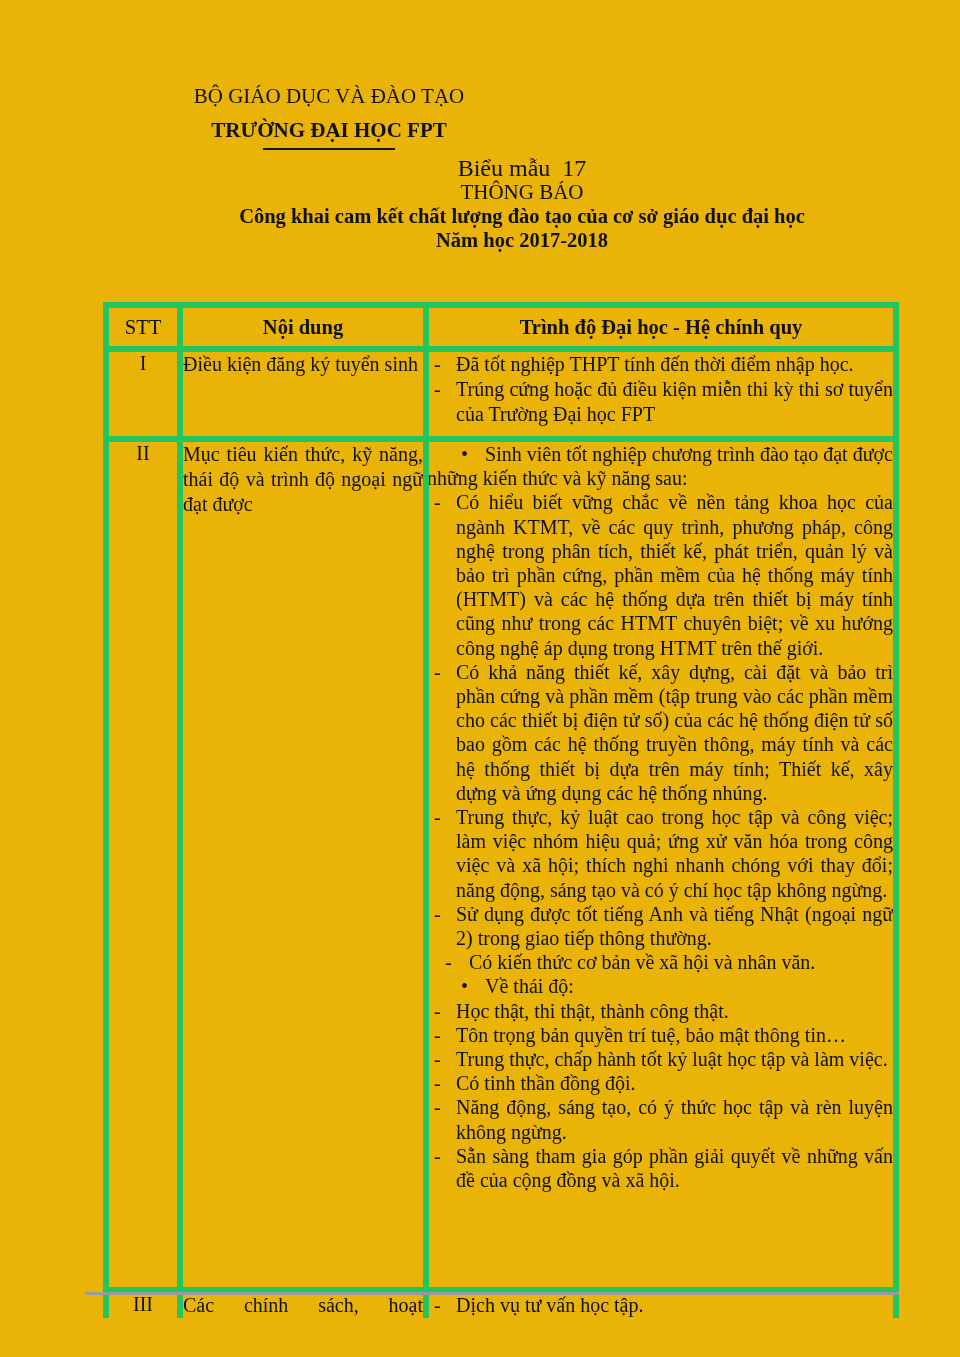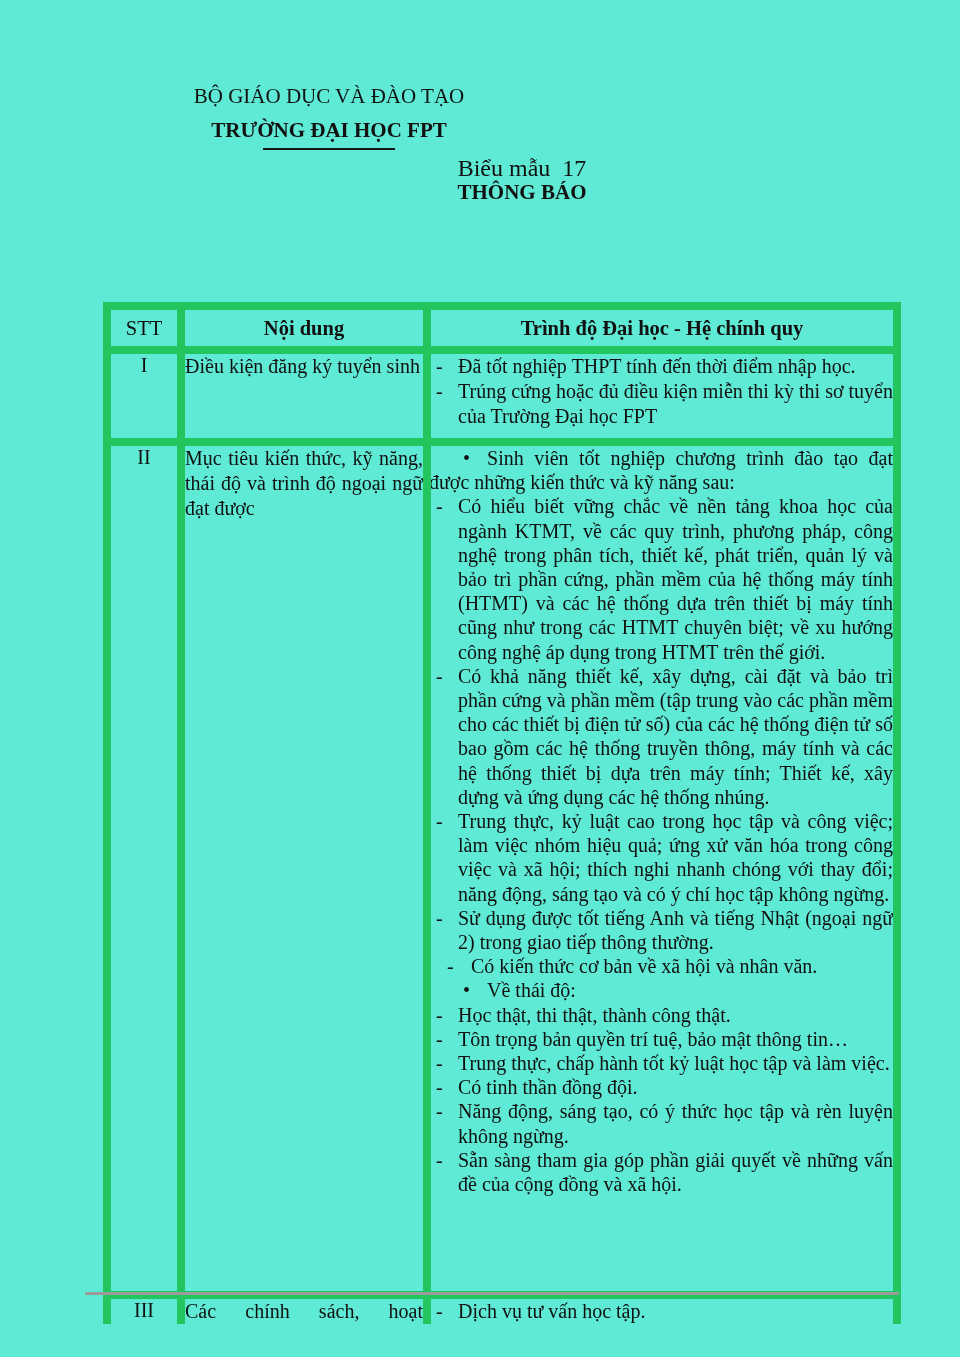"BỘ GIÁO DỤC VÀ ĐÀO" #page { background: #5eead4 -> #eab308 }
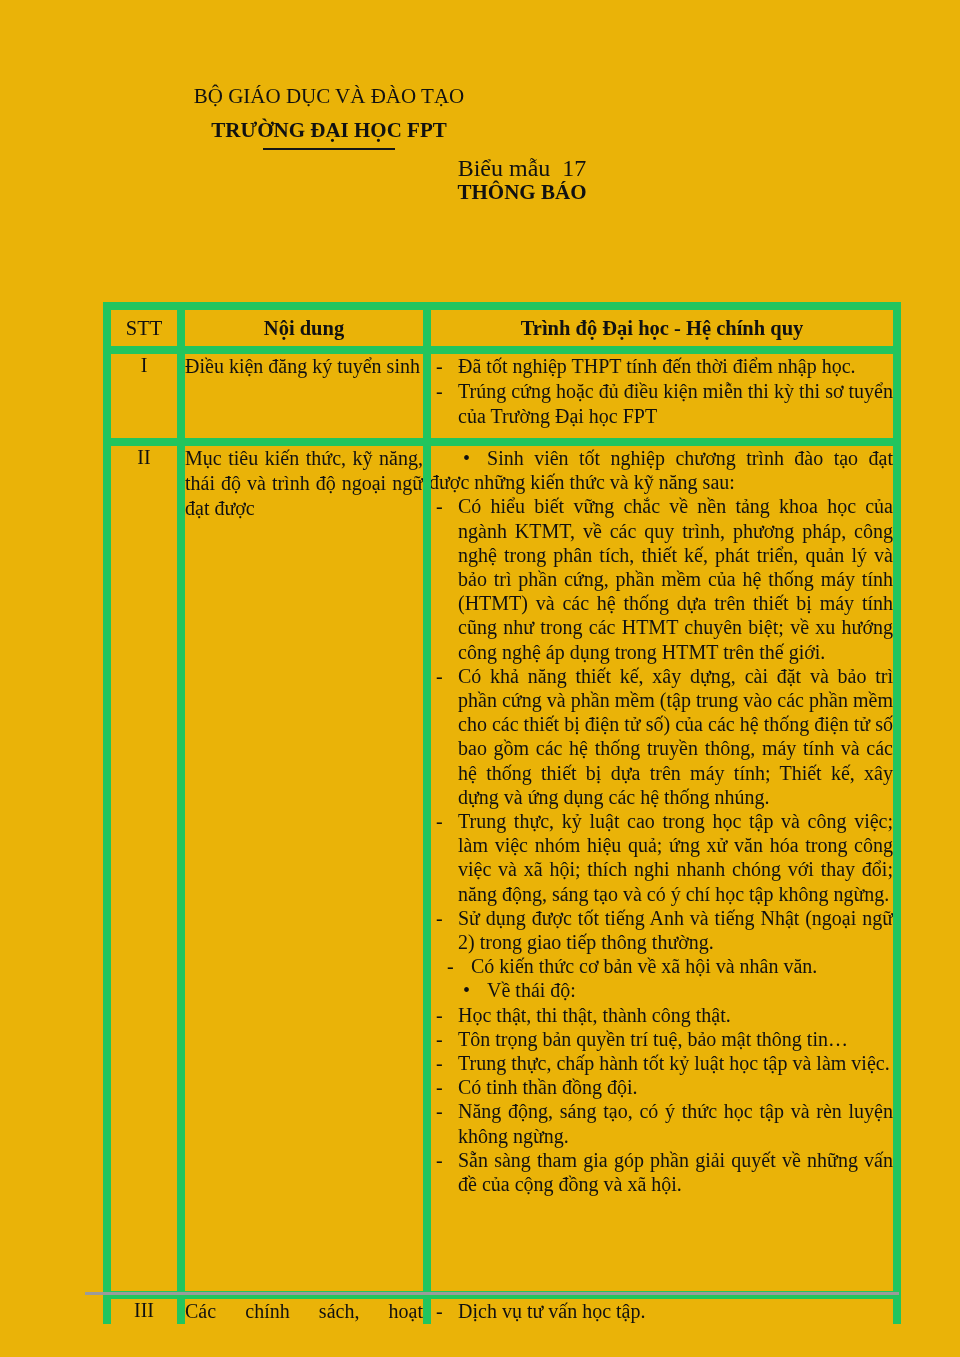"THÔNG BÁO" .notice-title { font-weight: bold -> normal }
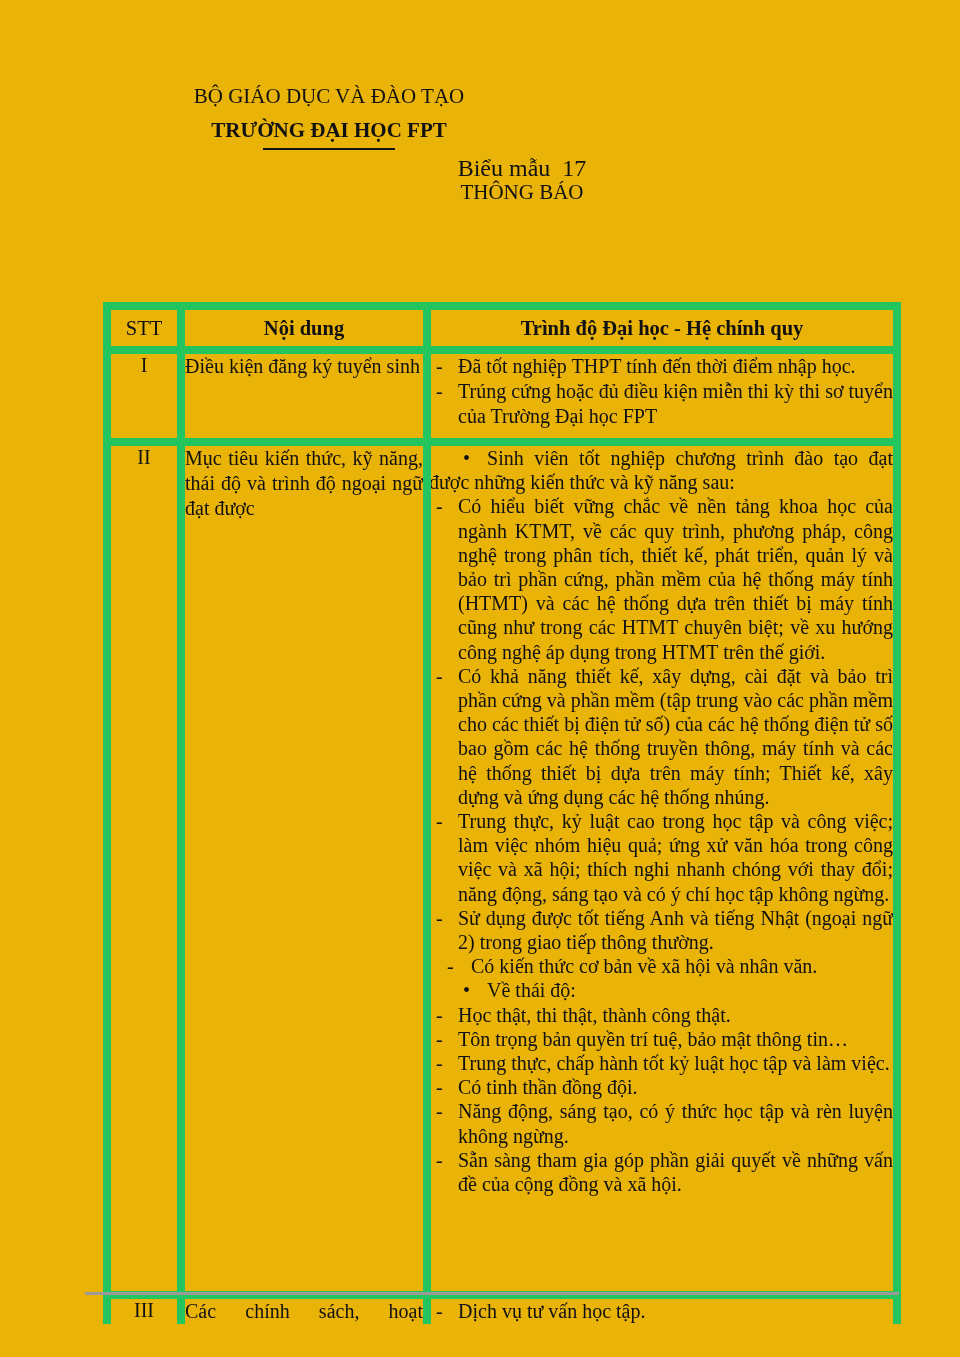"Công khai cam kết chất" div.notice-sub { html: none -> <div>Công khai cam kết chất lượng đào tạo của cơ sở giáo dục đại học</div> }
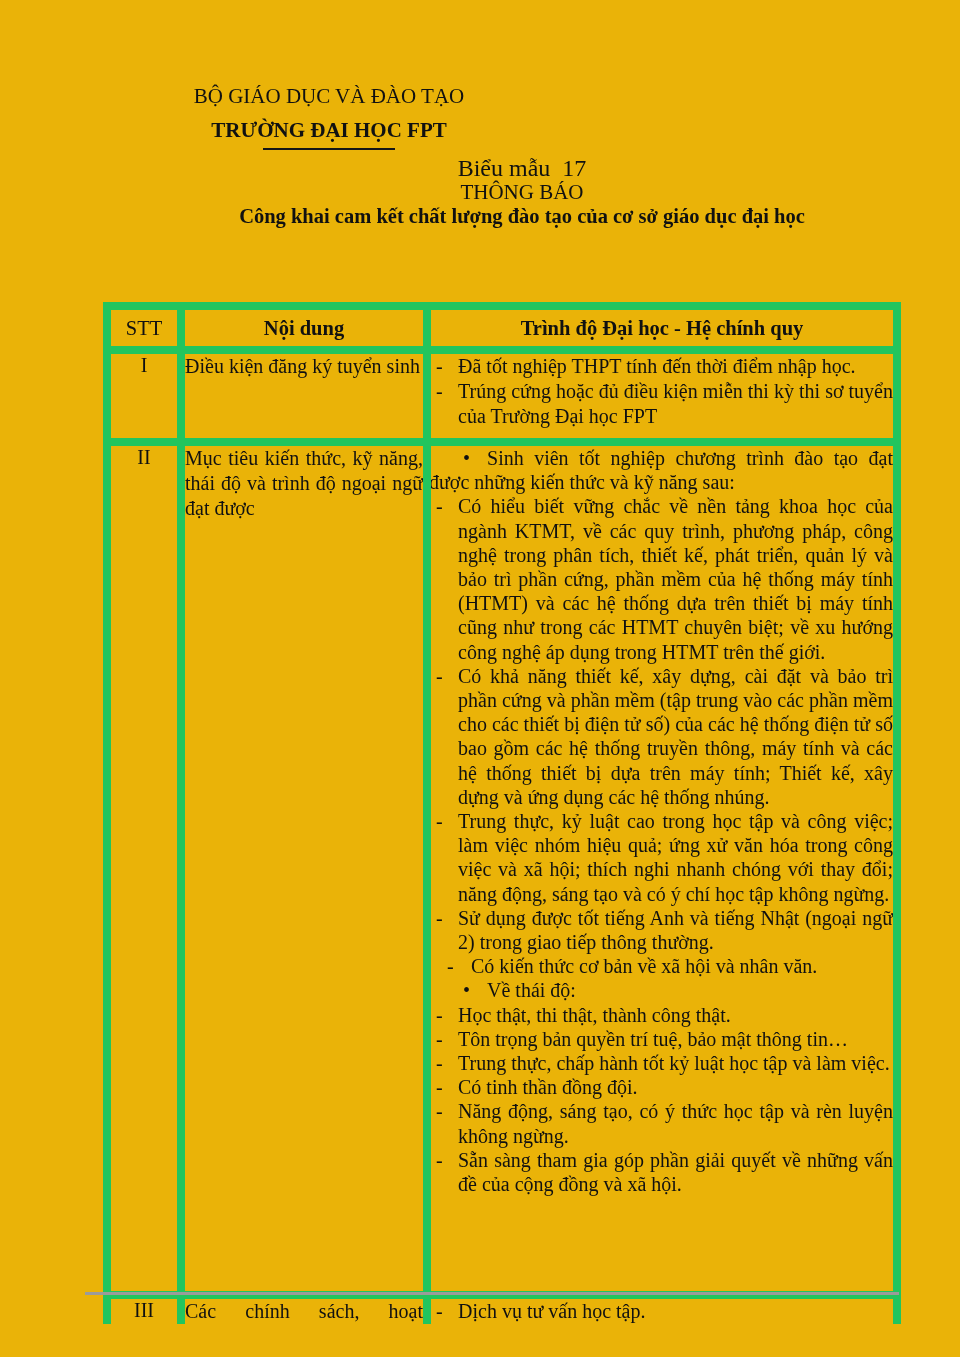"Năm học 2017-2018" div.notice-year { html: none -> <div>Năm học 2017-2018</div> }
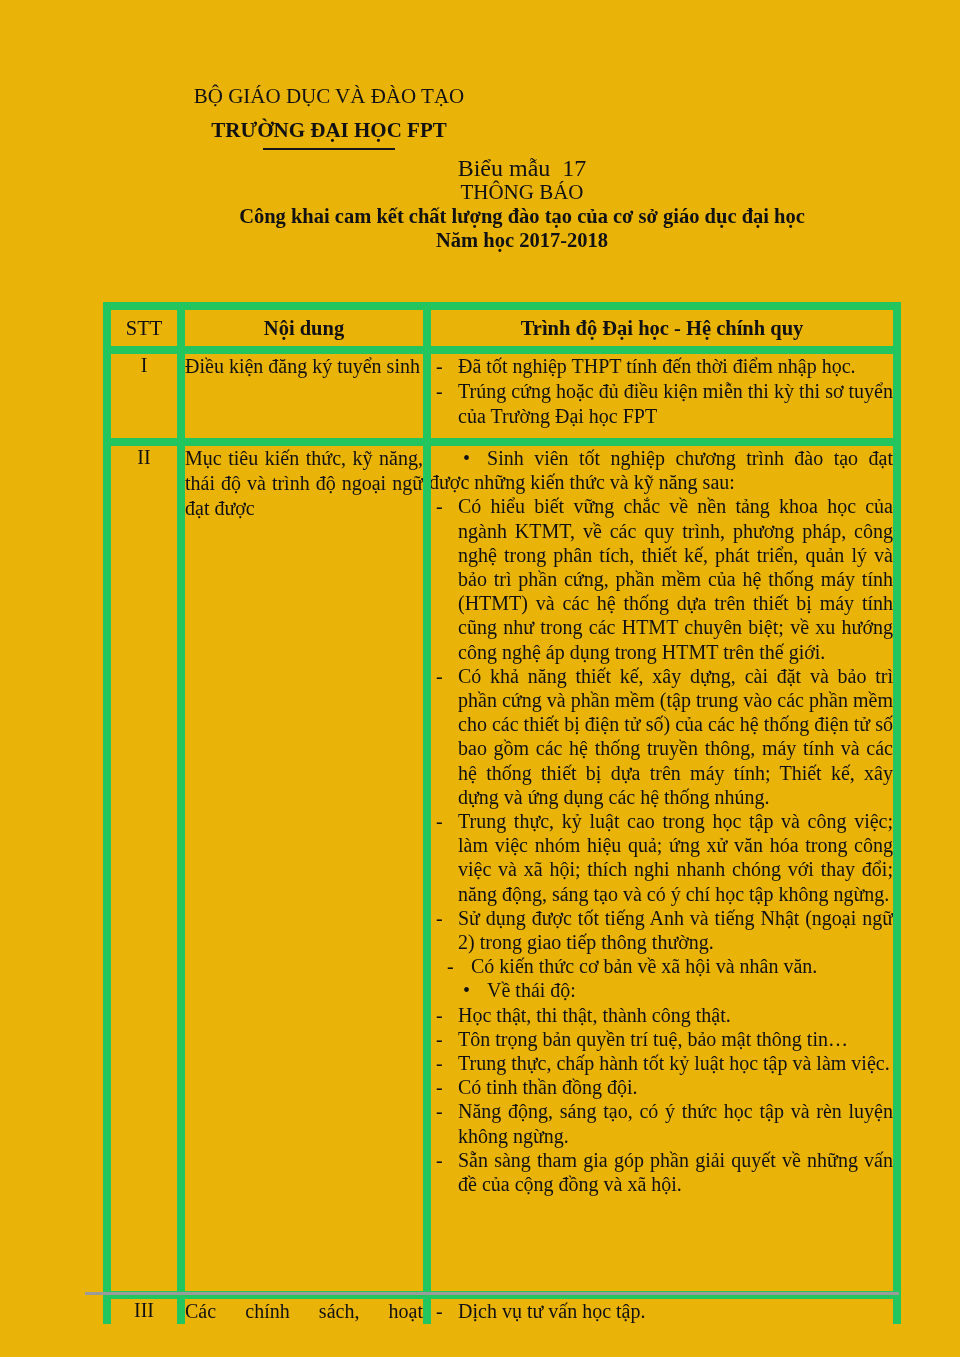"STT" table.doc th, table.doc td { border: 8px solid #22c55e -> 6px solid #22c55e }
